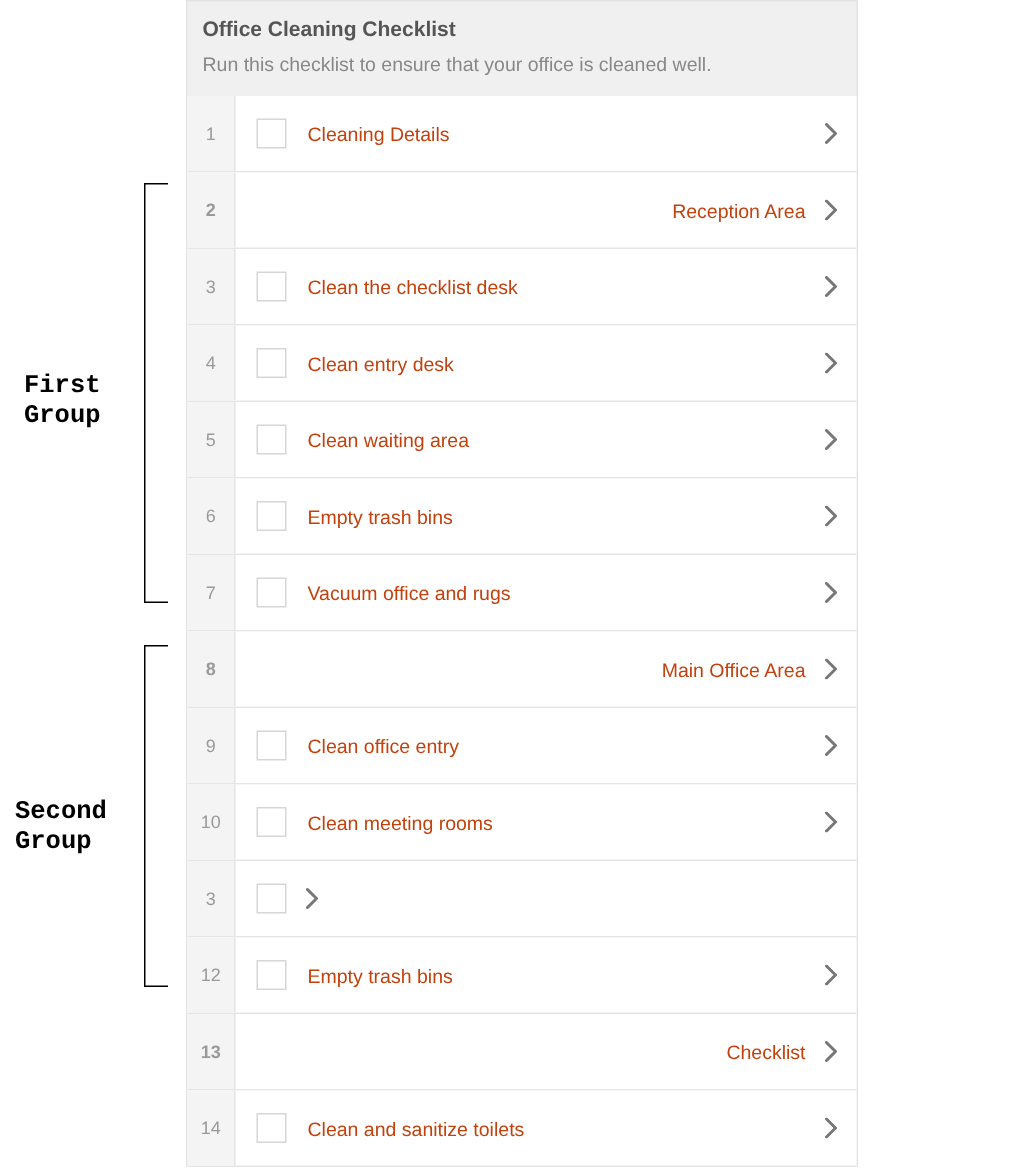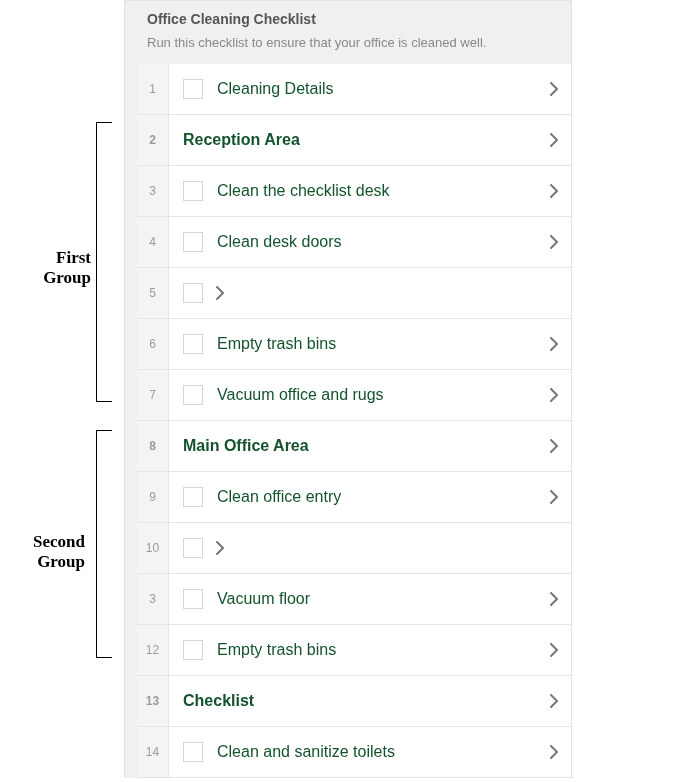"Office Cleaning Checklist" .panel { padding-left: 12px -> none }
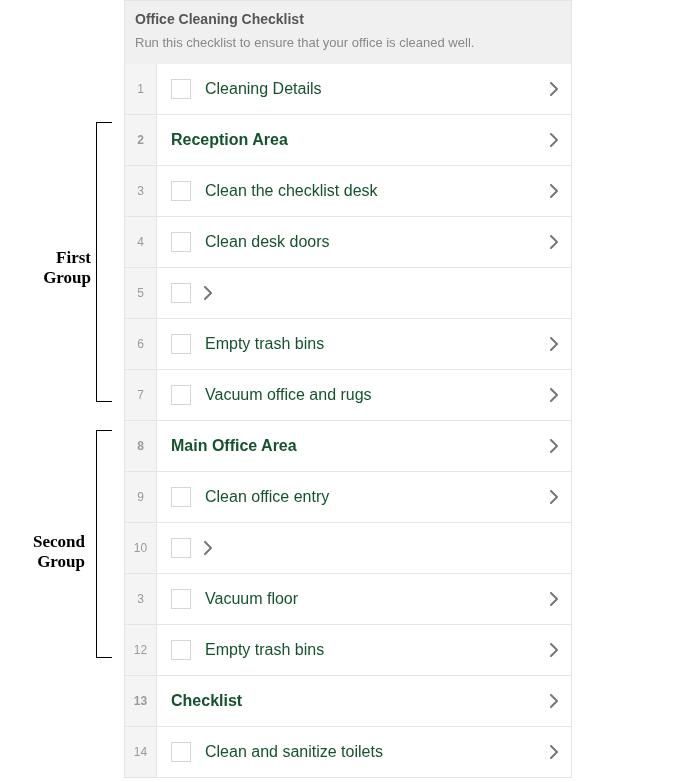"Cleaning Details" .label { color: #14532d -> #c2410c; font-size: 16px -> 13px }
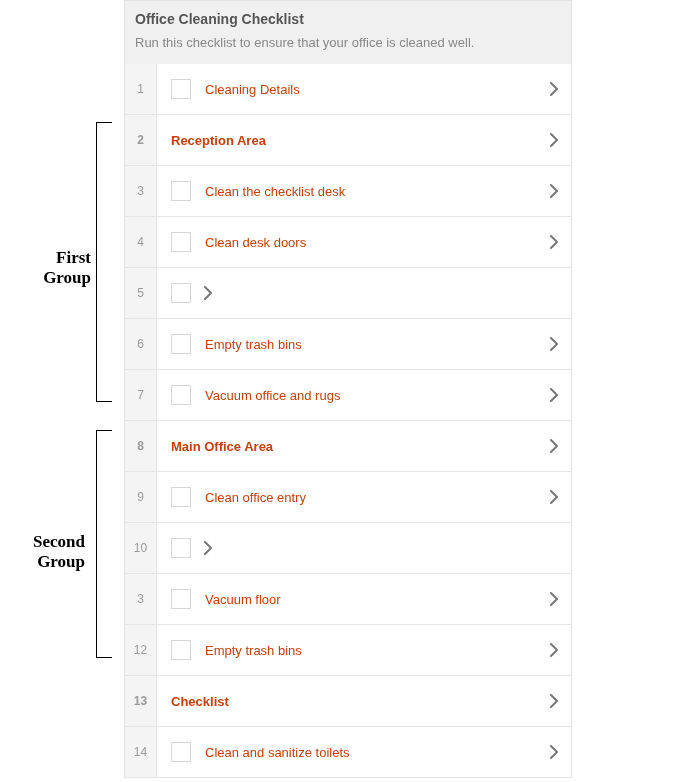"Reception Area" .header-row .label { font-weight: 700 -> 400; text-align: none -> right }
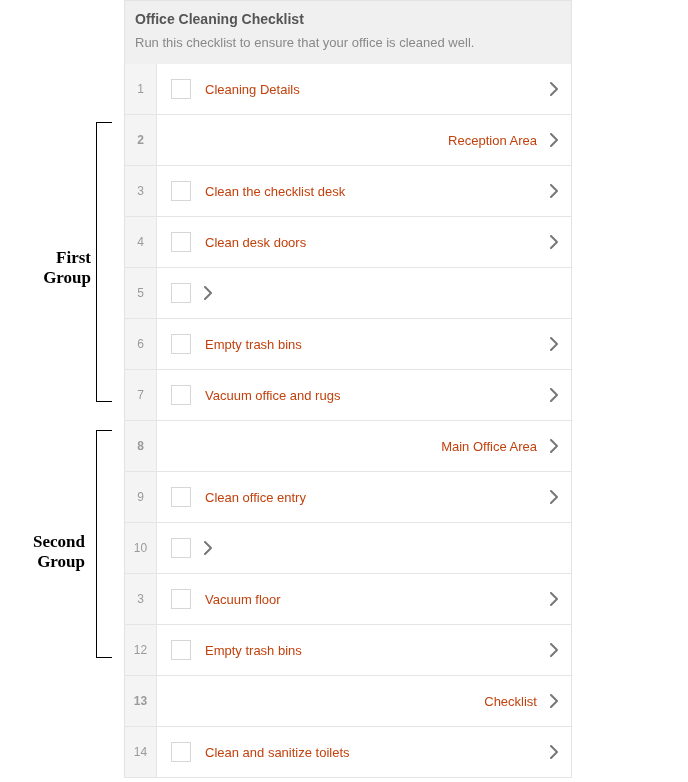"Clean desk doors" div.label { text: desk doors -> entry desk }
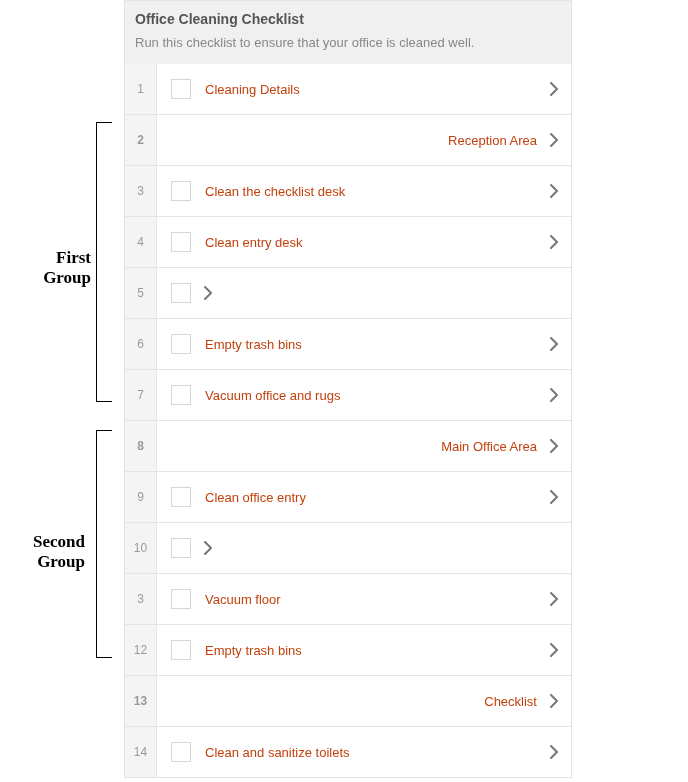"First Group" .annotation { font-family: Liberation Serif, serif -> Liberation Mono, monospace; text-align: right -> left }
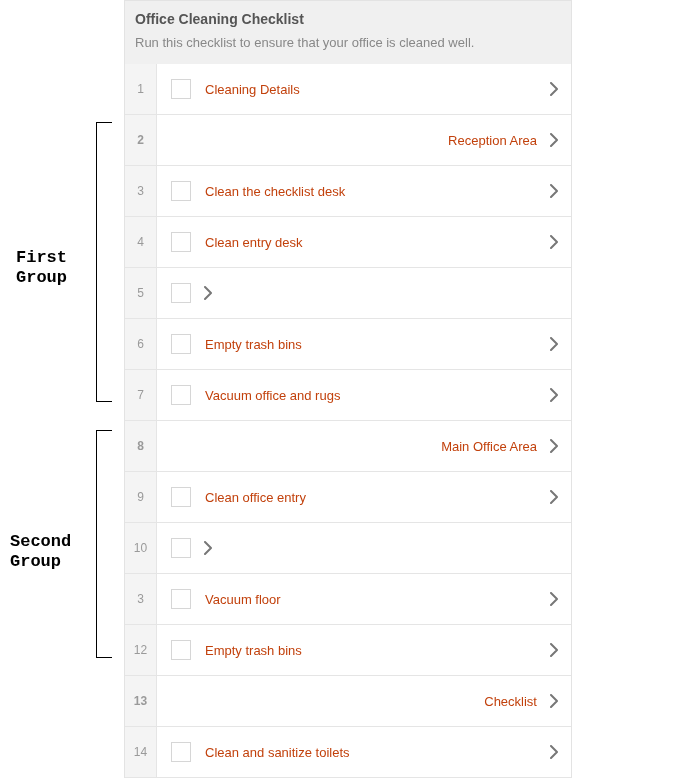"Clean waiting area" div.label { html: none -> <div>Clean waiting area</div> }
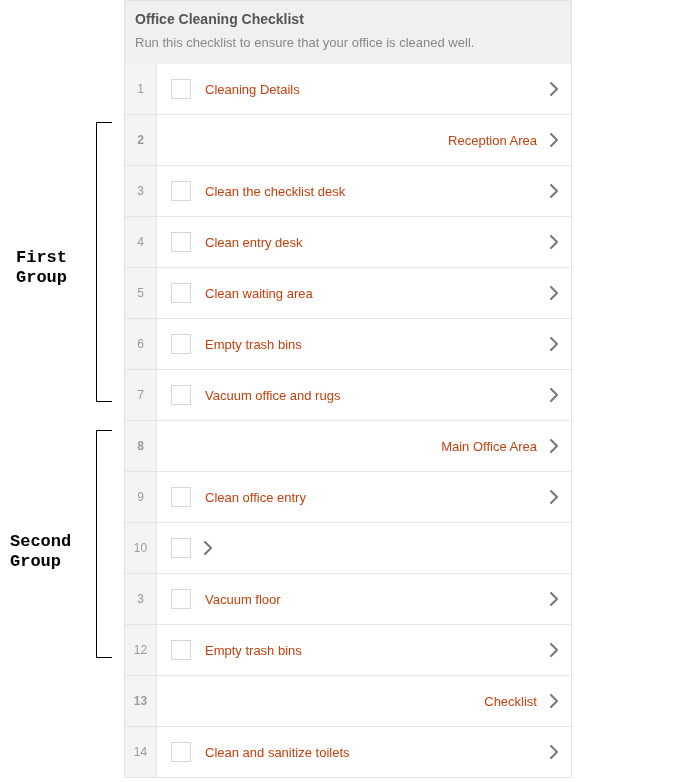"Clean meeting rooms" div.label { html: none -> <div>Clean meeting rooms</div> }
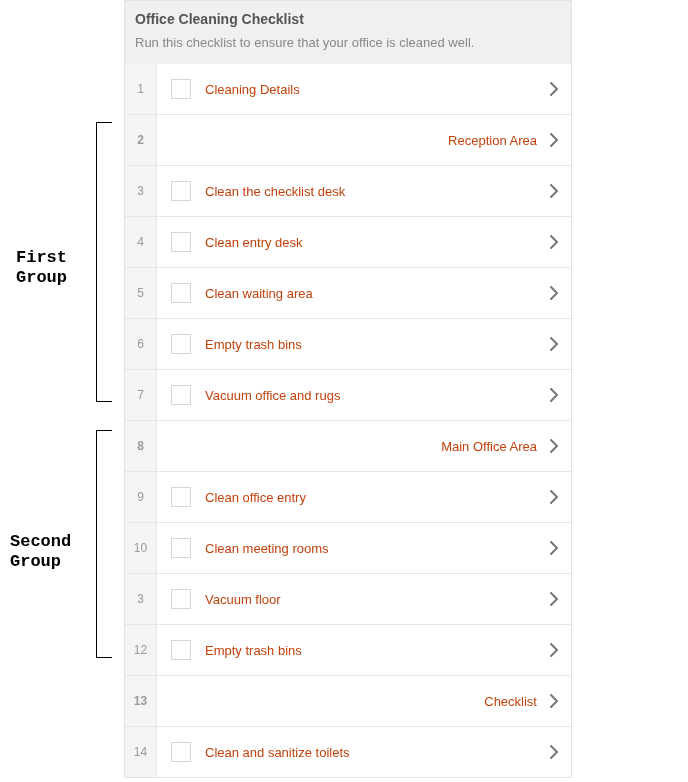"Vacuum floor" div.label { html: <div>Vacuum floor</div> -> none }
